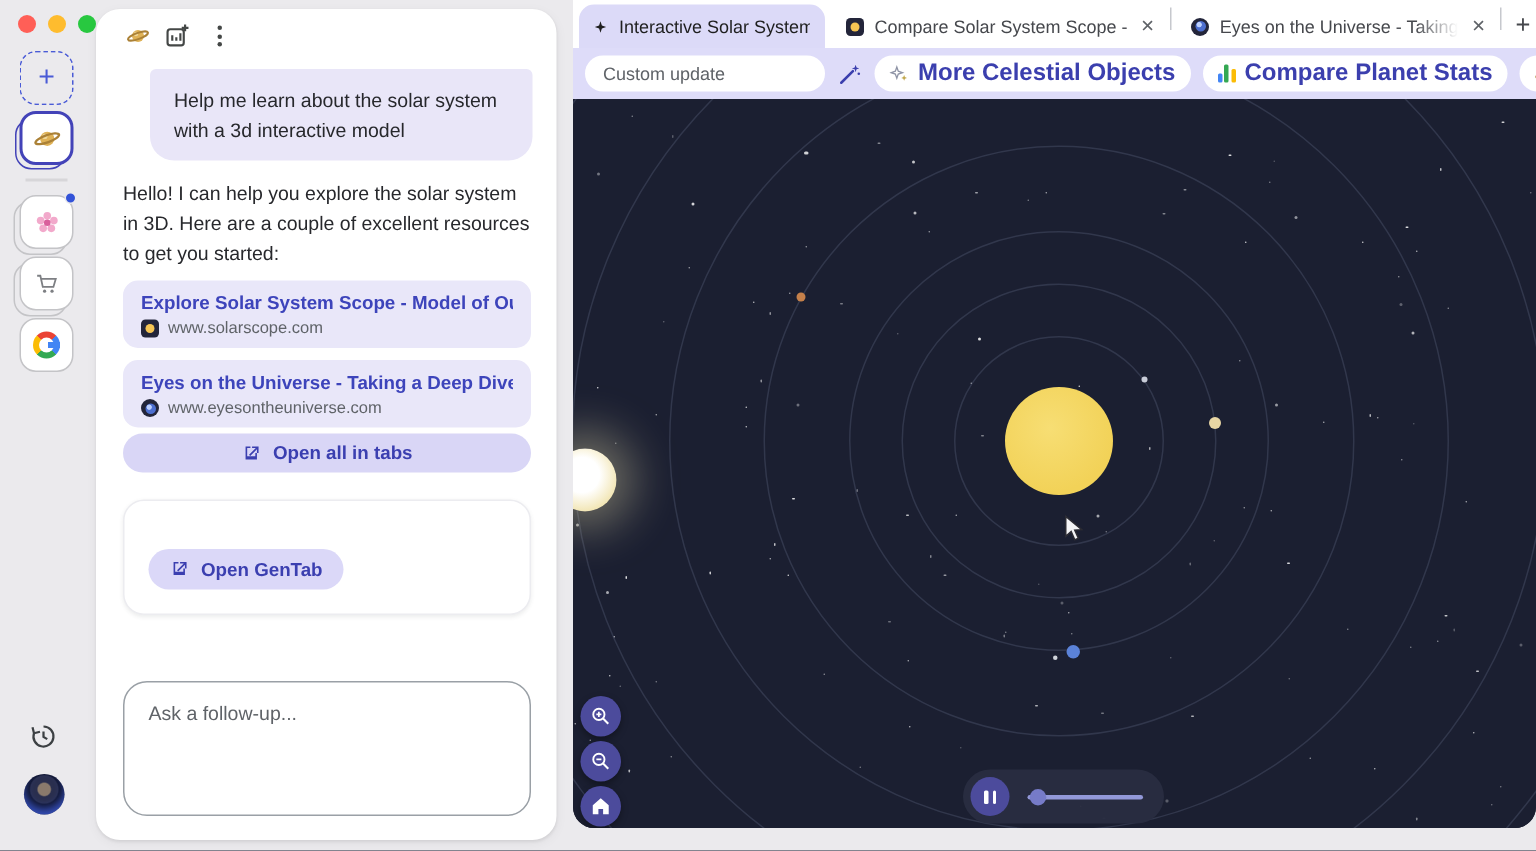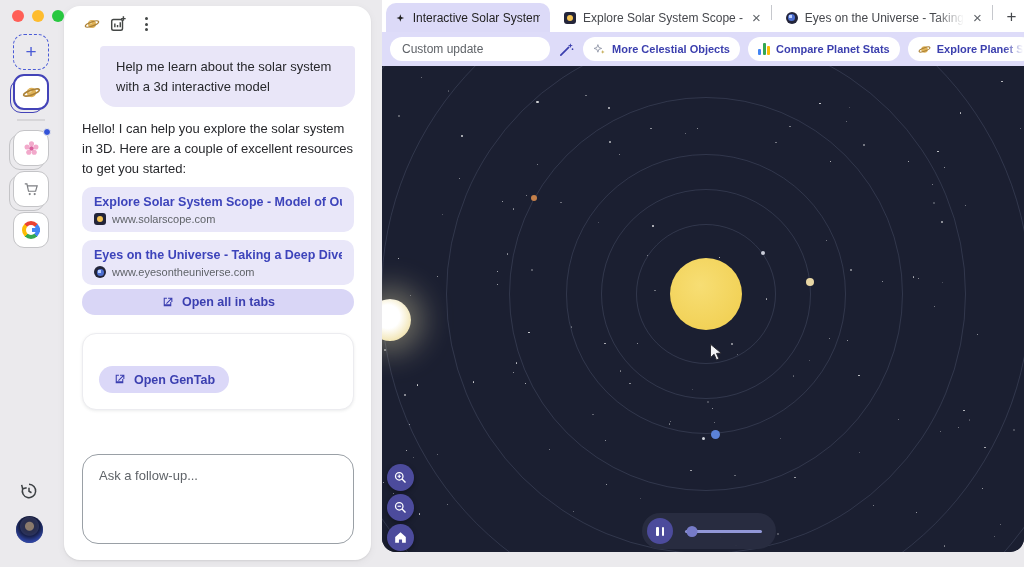"Explore Solar System Scope -" span.tab-label { text: Explore -> Compare }
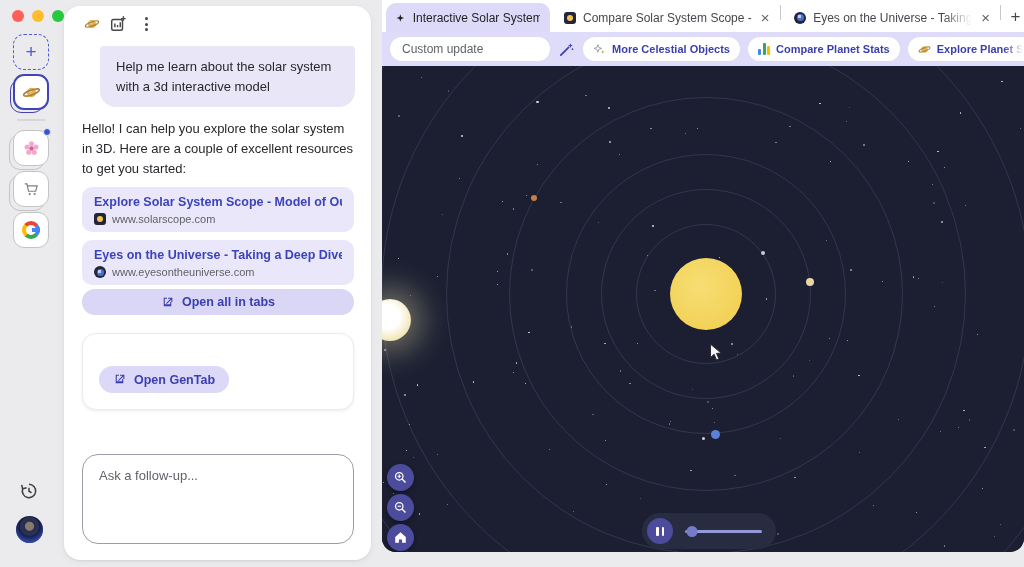"More Celestial Objects" .pill { font-size: 11px -> 16px }
